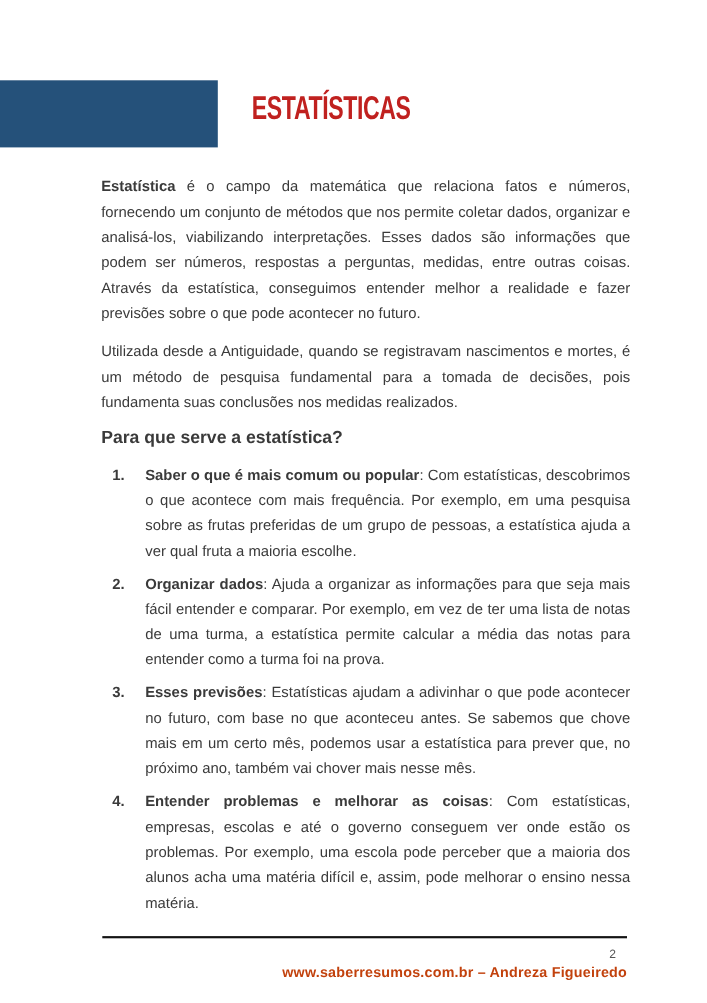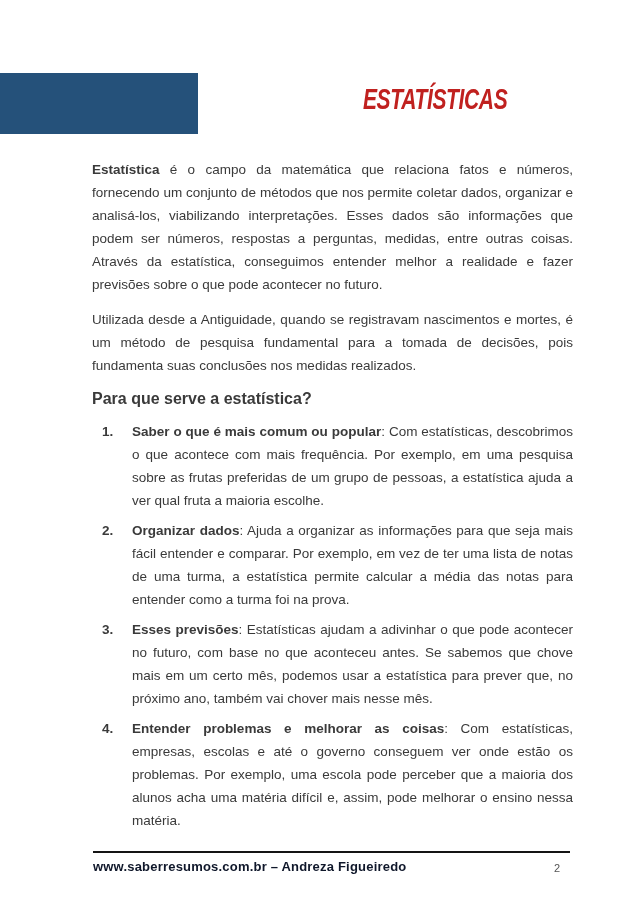"ESTATÍSTICAS" .page-title { font-style: italic -> none; text-align: right -> left }
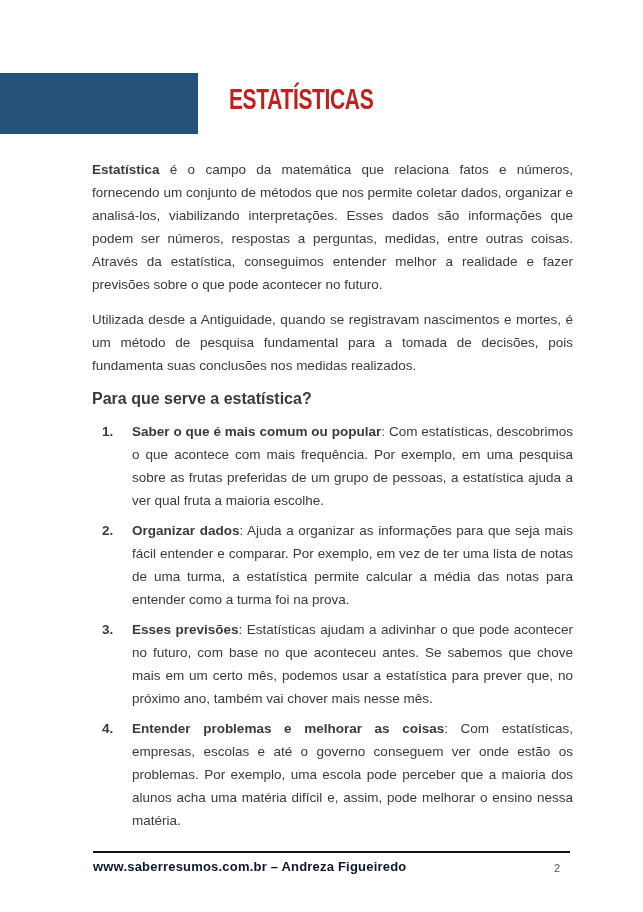"www.saberresumos.com.br – Andreza" .credit { color: #0f172a -> #c2410c; margin-top: 6px -> 23px; text-align: left -> right }
